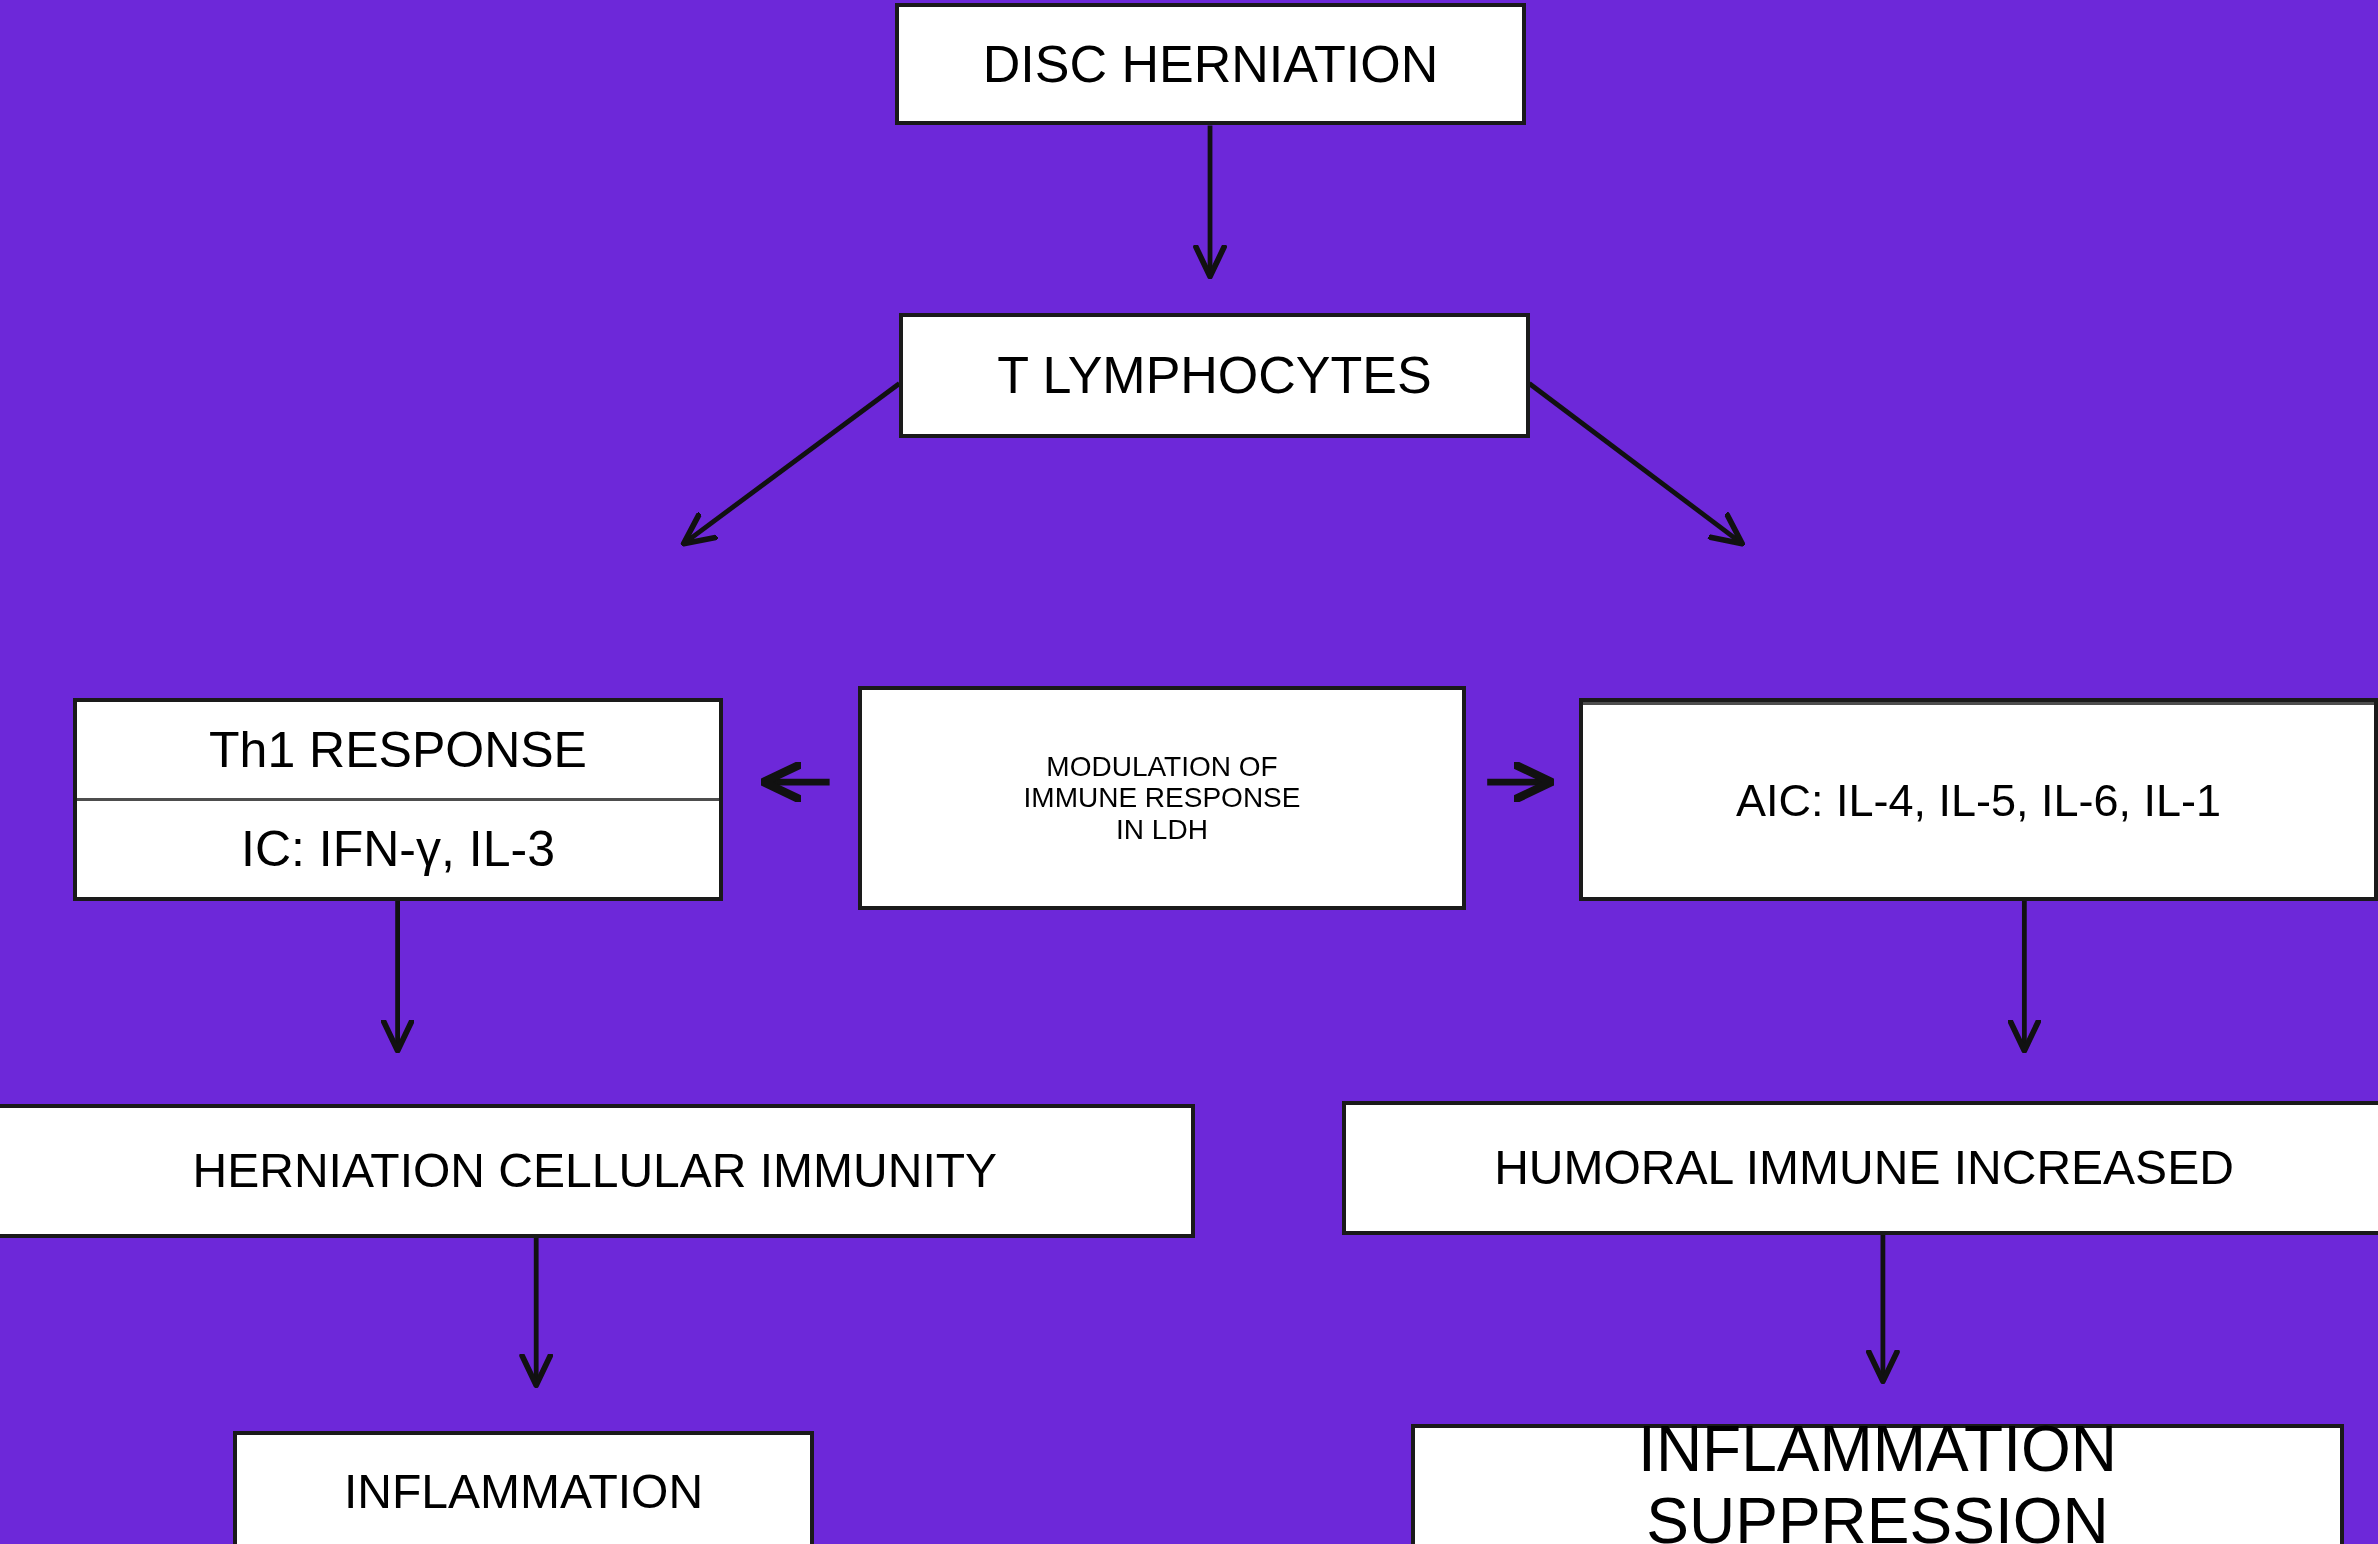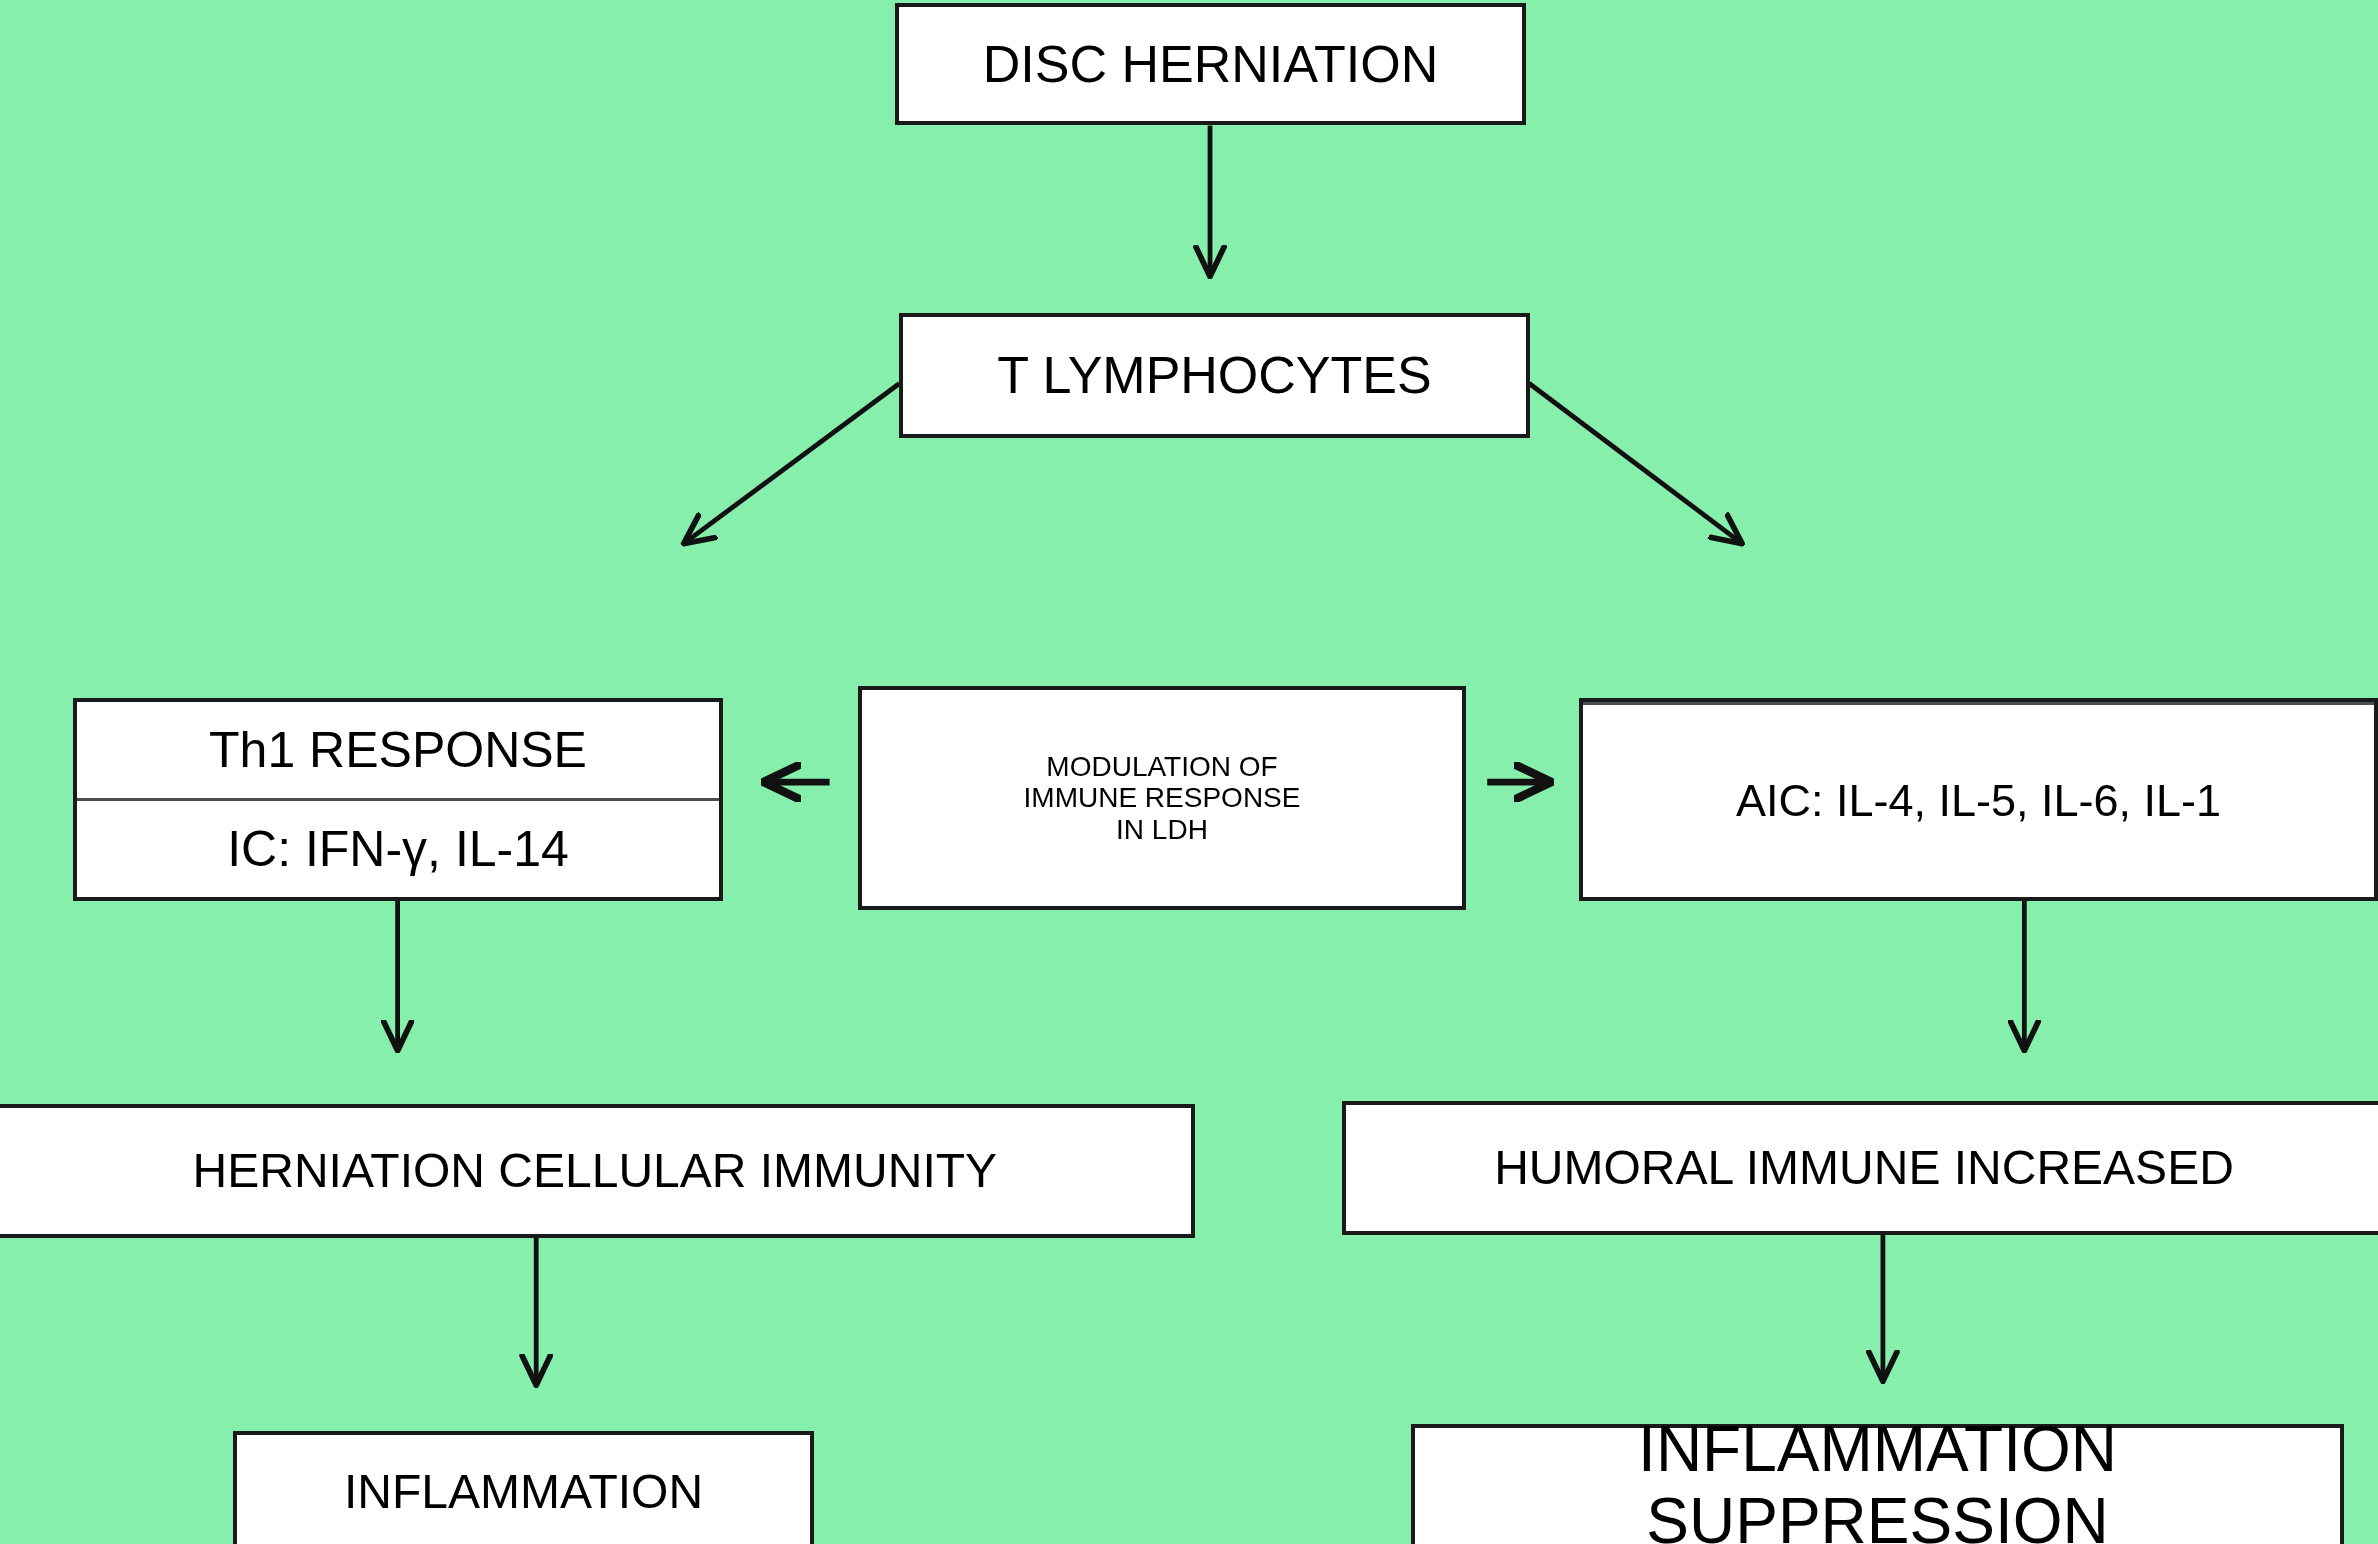"DISC HERNIATION" #canvas { background: #86efac -> #6d28d9 }
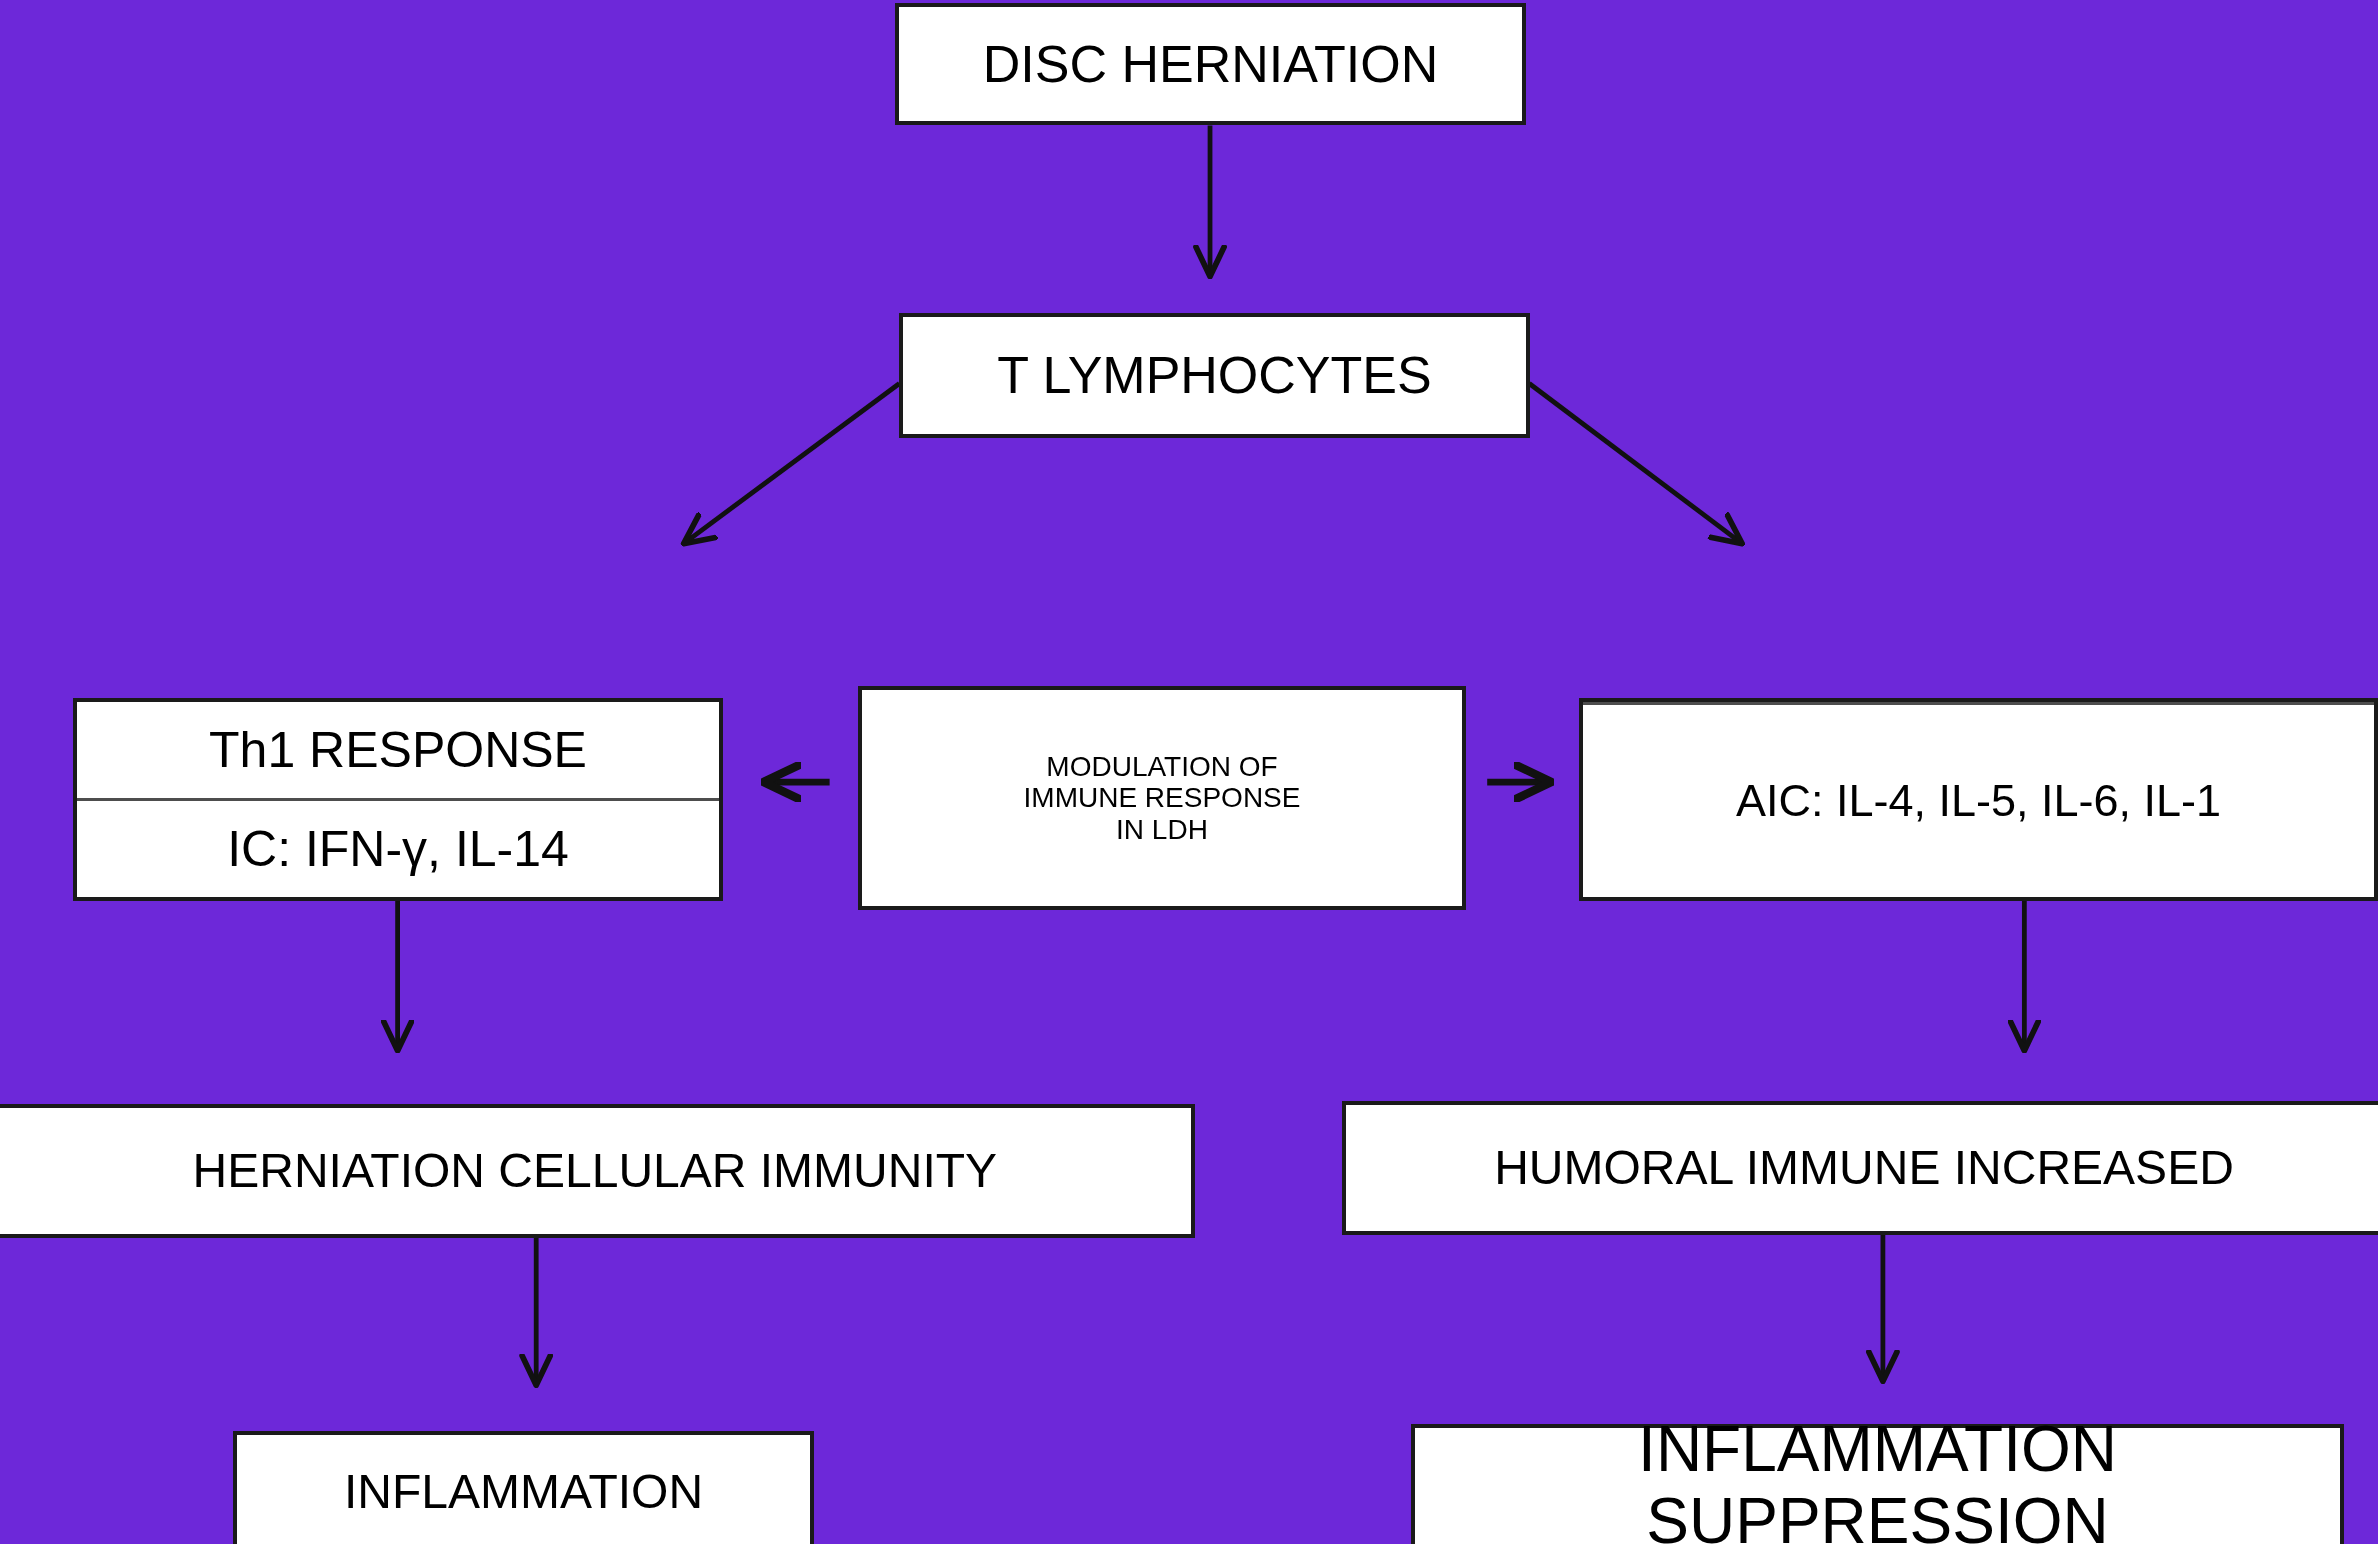"IC: IFN-γ, IL-14" span.txt { text: IL-14 -> IL-3 }
